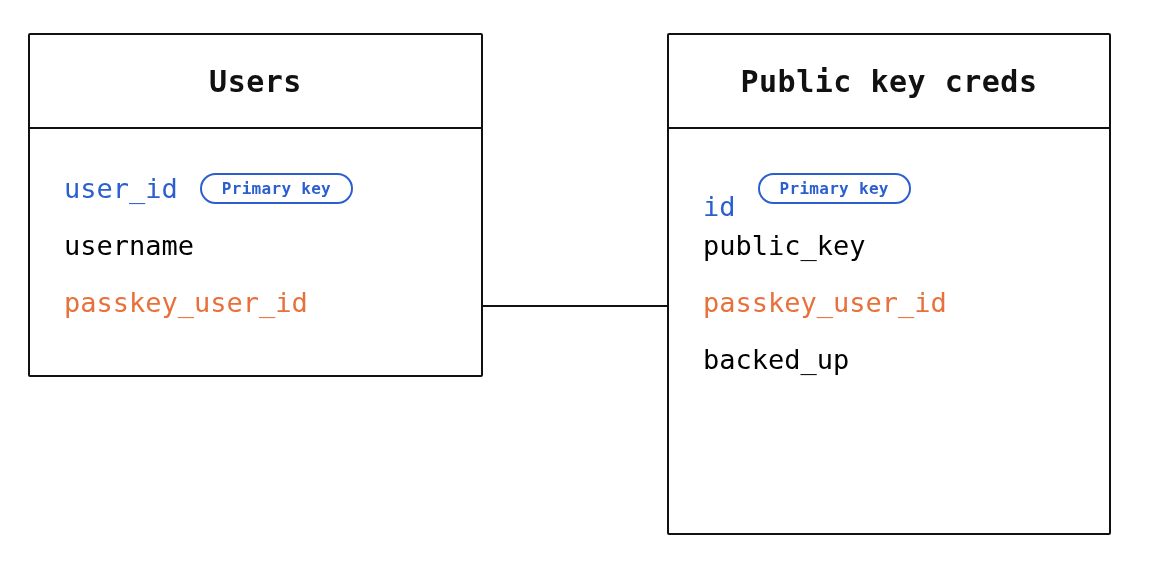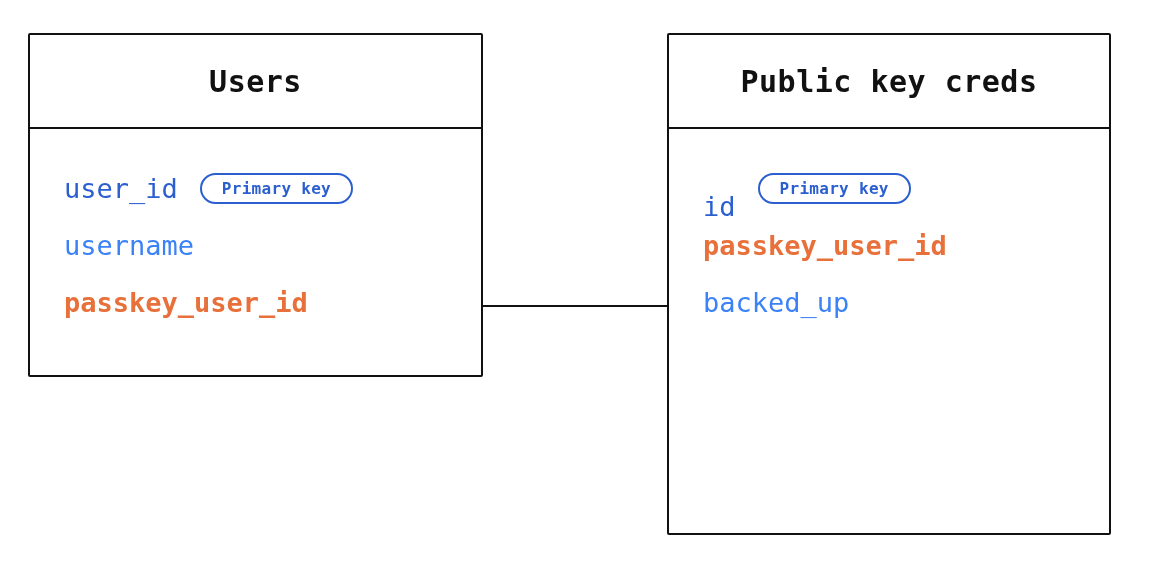"username" .field-name { color: #3b82f6 -> #000000 }
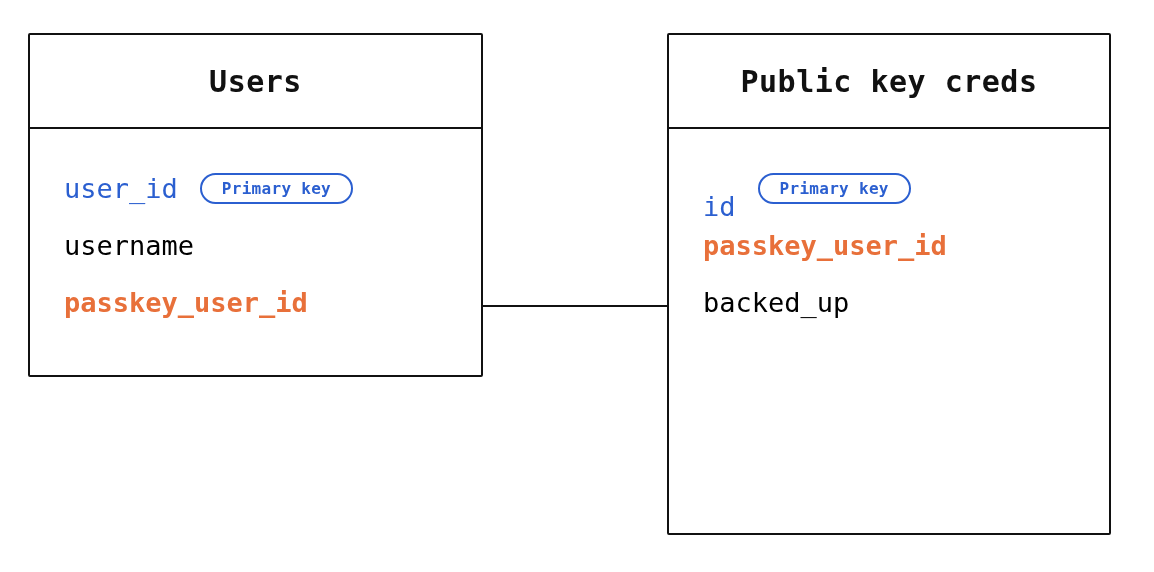"public_key" div.field-row { html: none -> <div> <span>public_key</span> </div> }
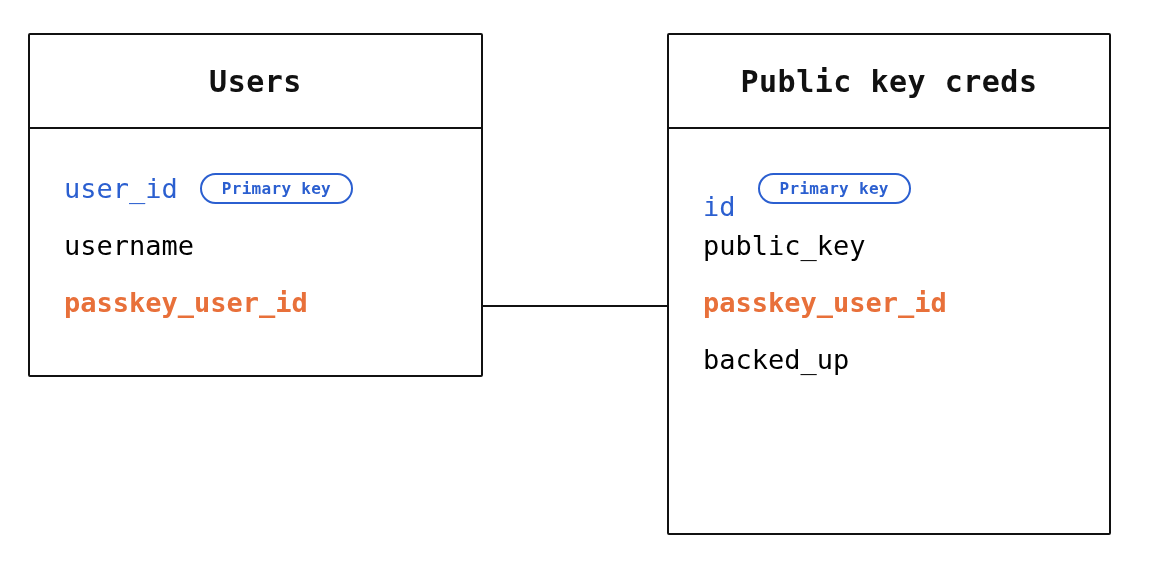"passkey_user_id" .field-name.fkey { font-weight: bold -> none }
